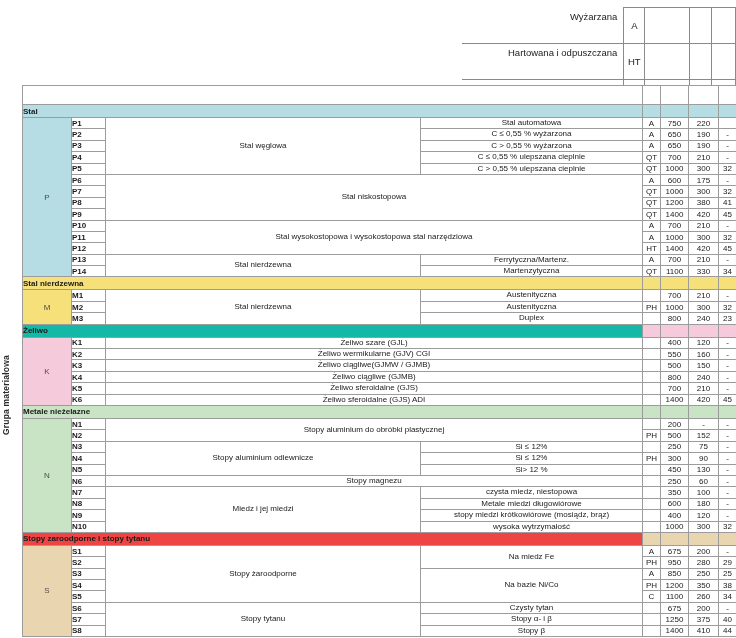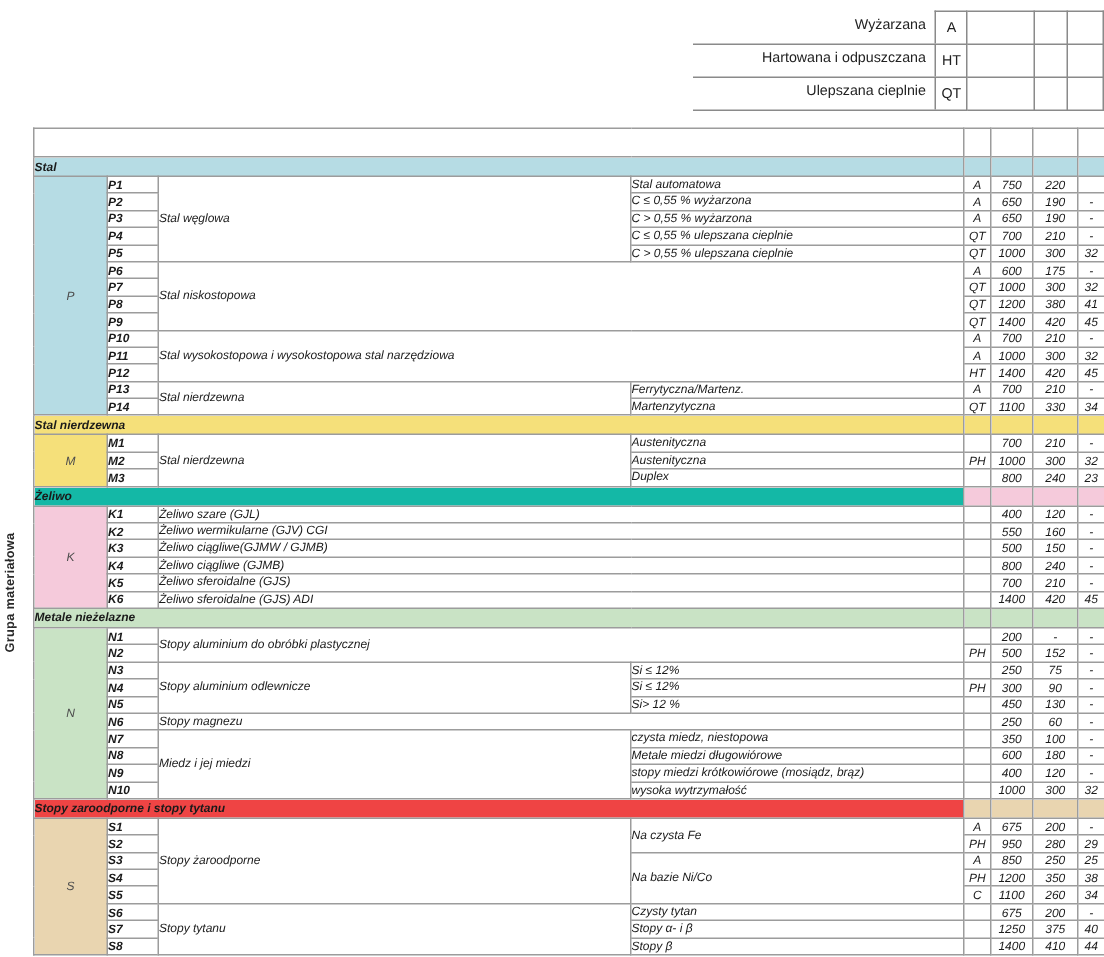"Wyżarzana" #legend-table .lg-label { padding: 0 6px 4px 0 -> 0 6px 18px 0 }
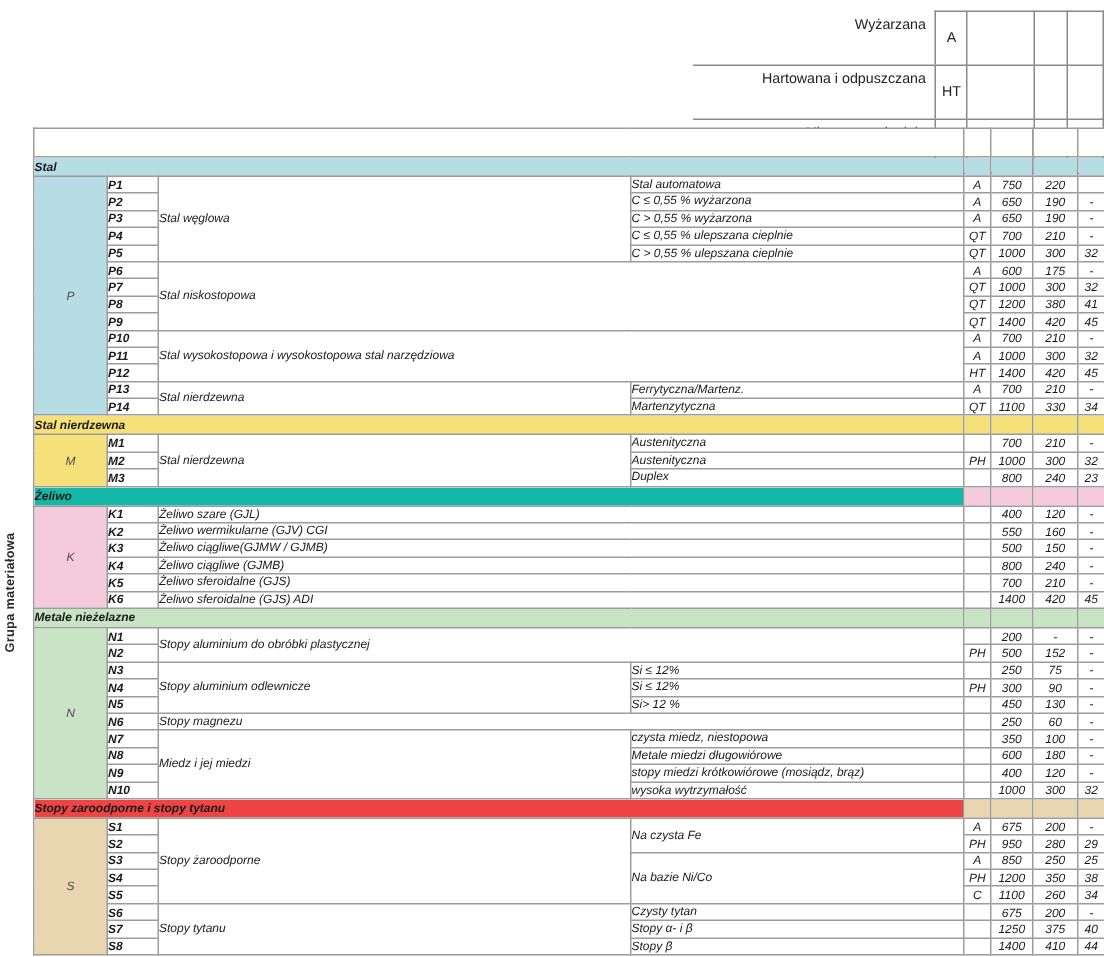"Stal" #main-table { font-style: italic -> none }
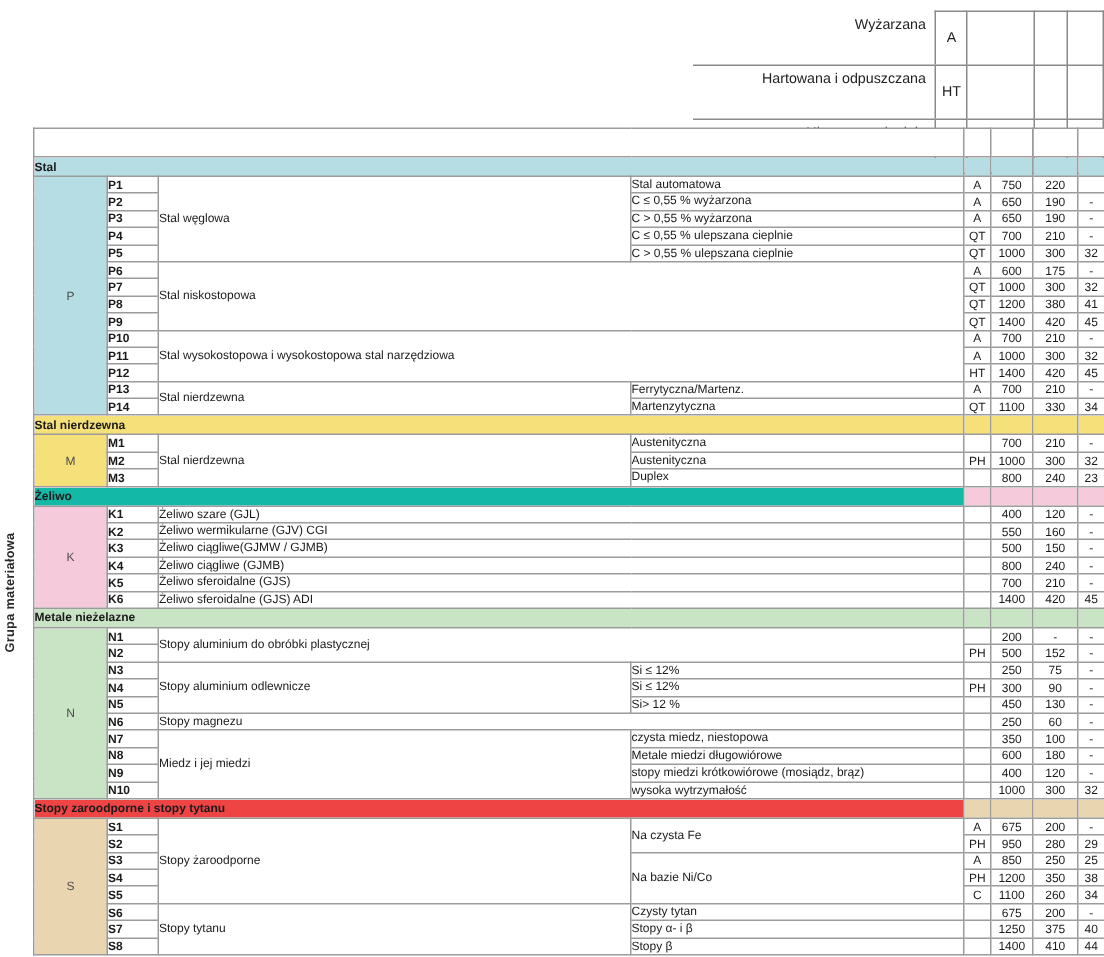"Stal automatowa" td.name,td.desc { text-align: none -> center }
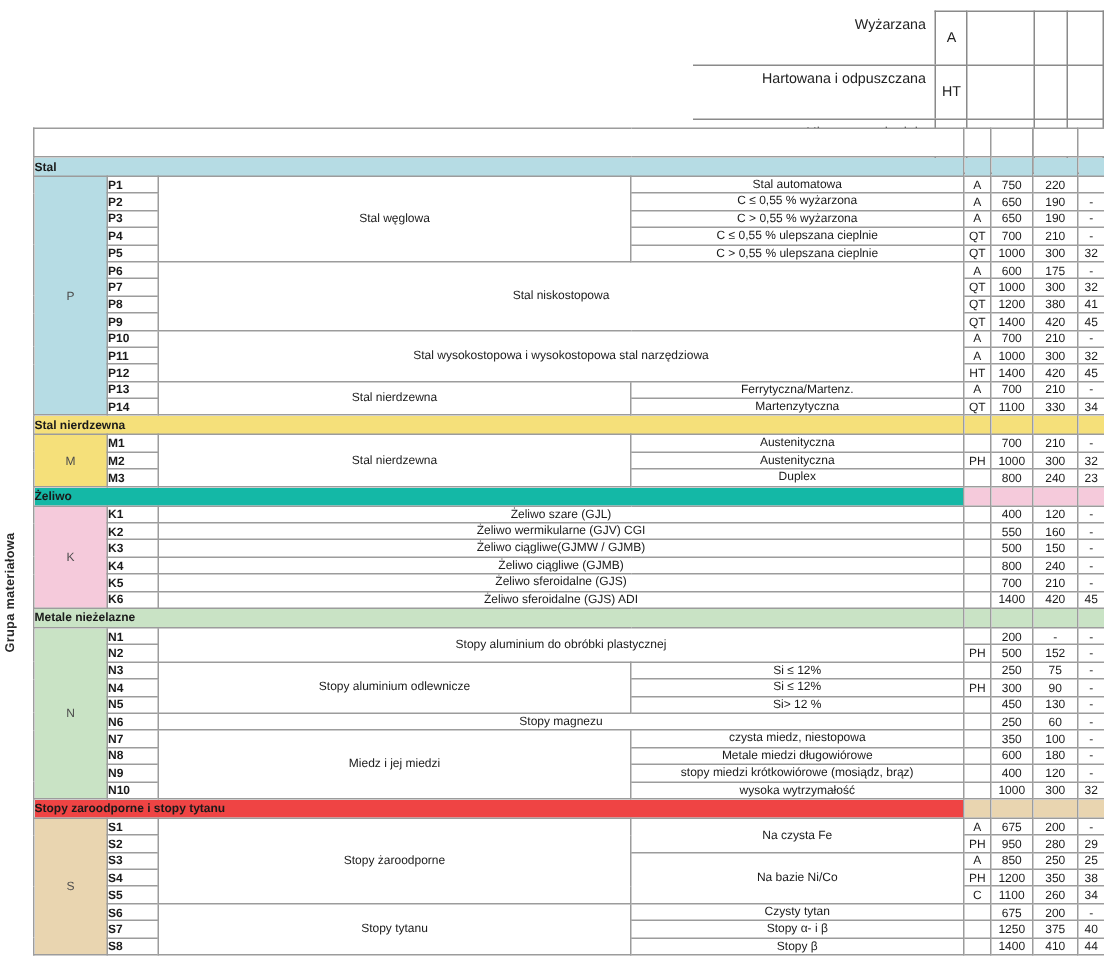"Na czysta Fe" td.desc { text: czysta -> miedz }
